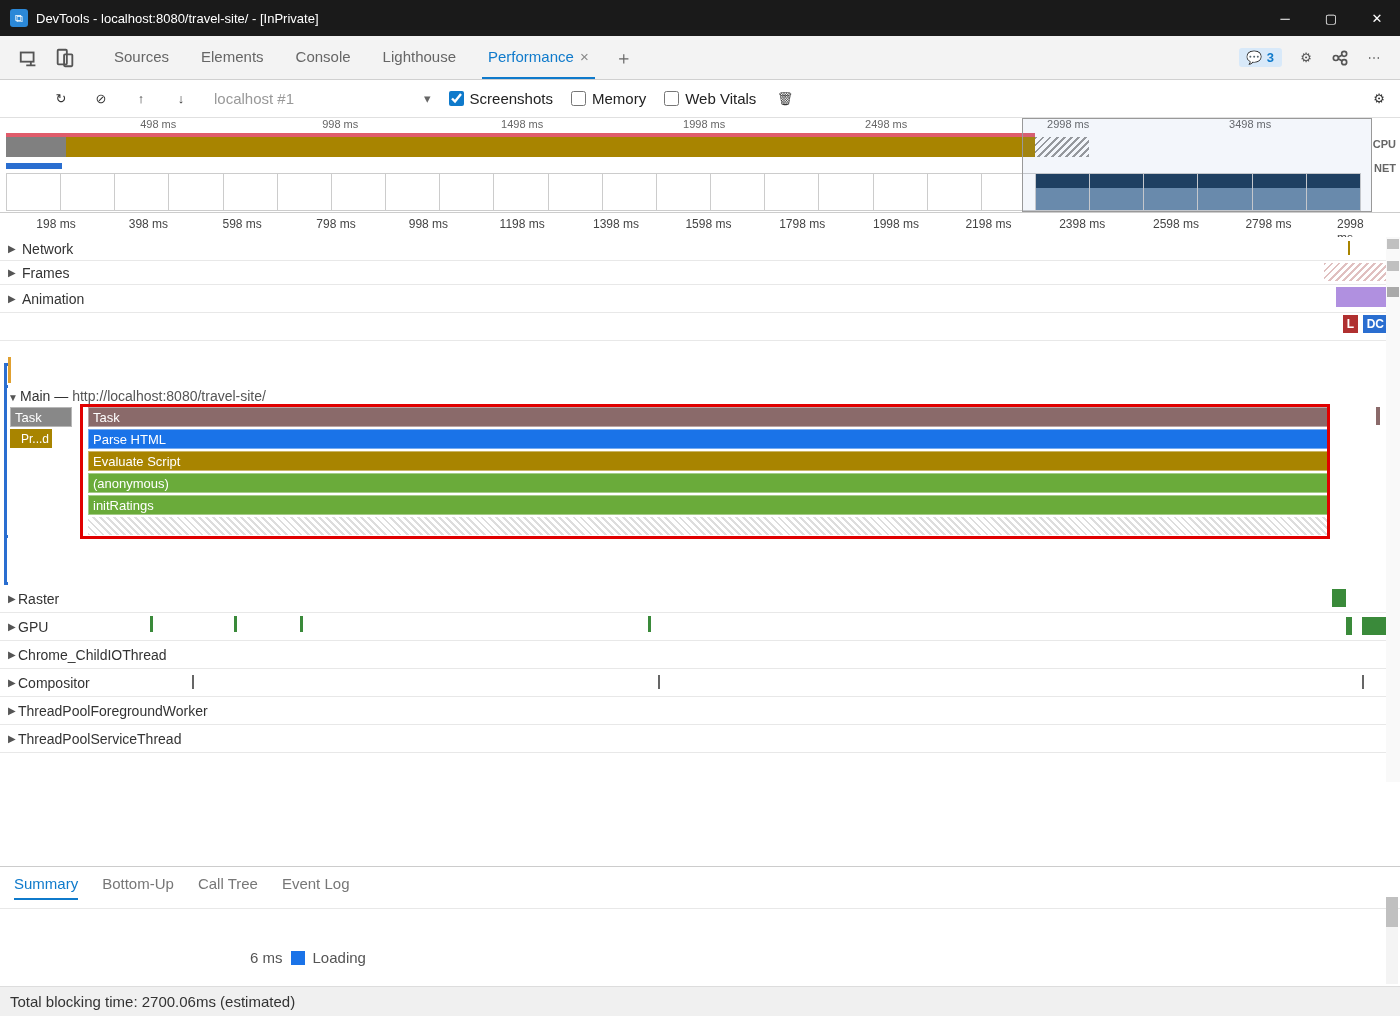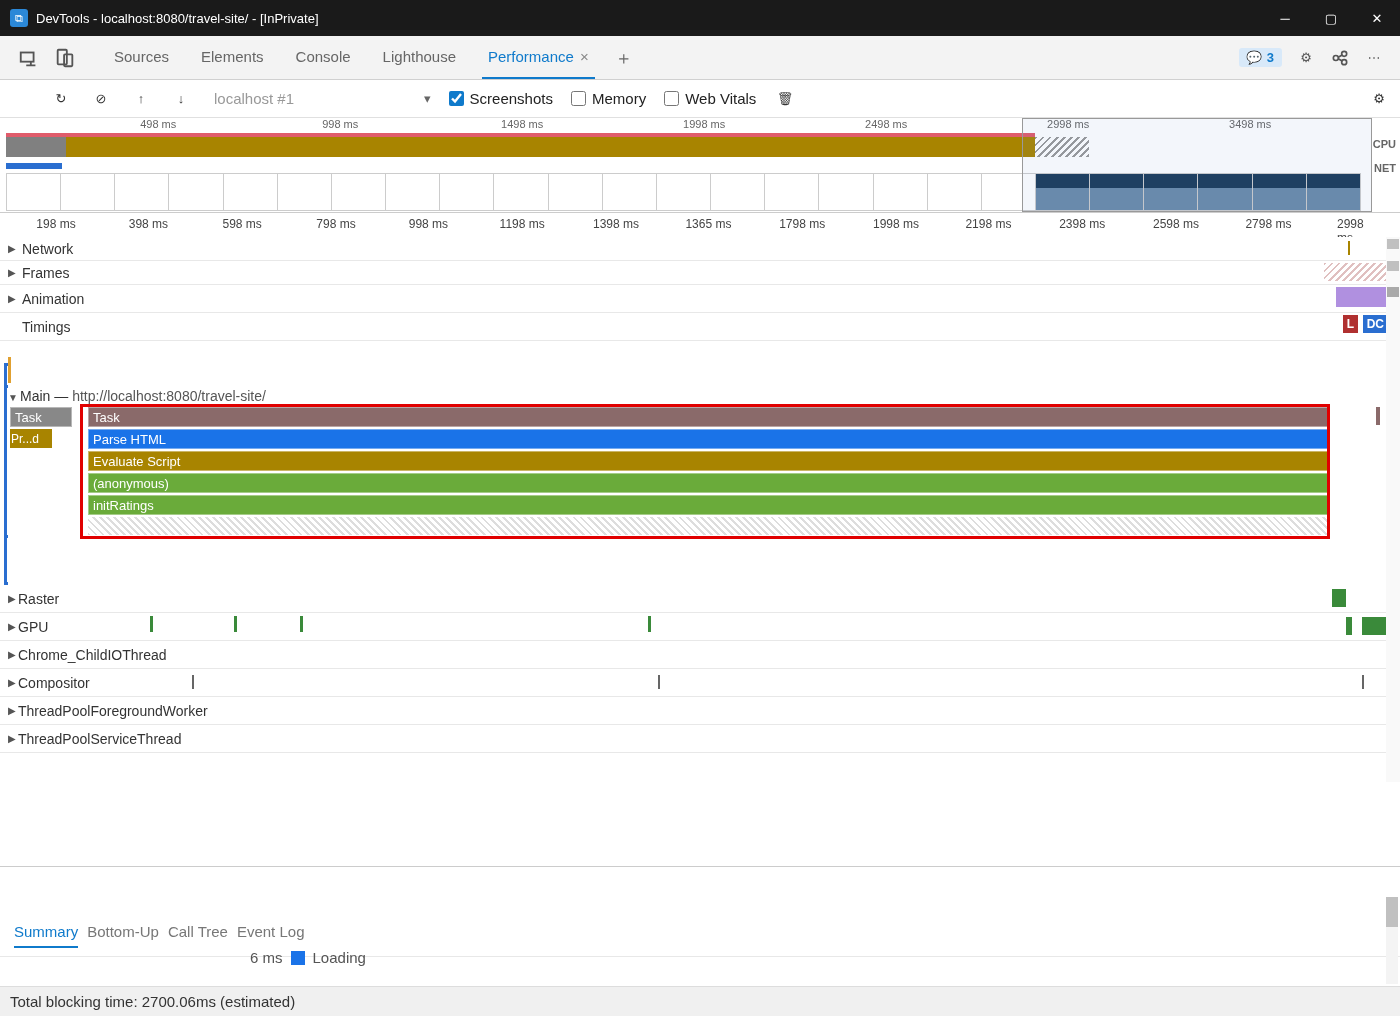"1365 ms" span.rtick { text: 1365 -> 1598 }
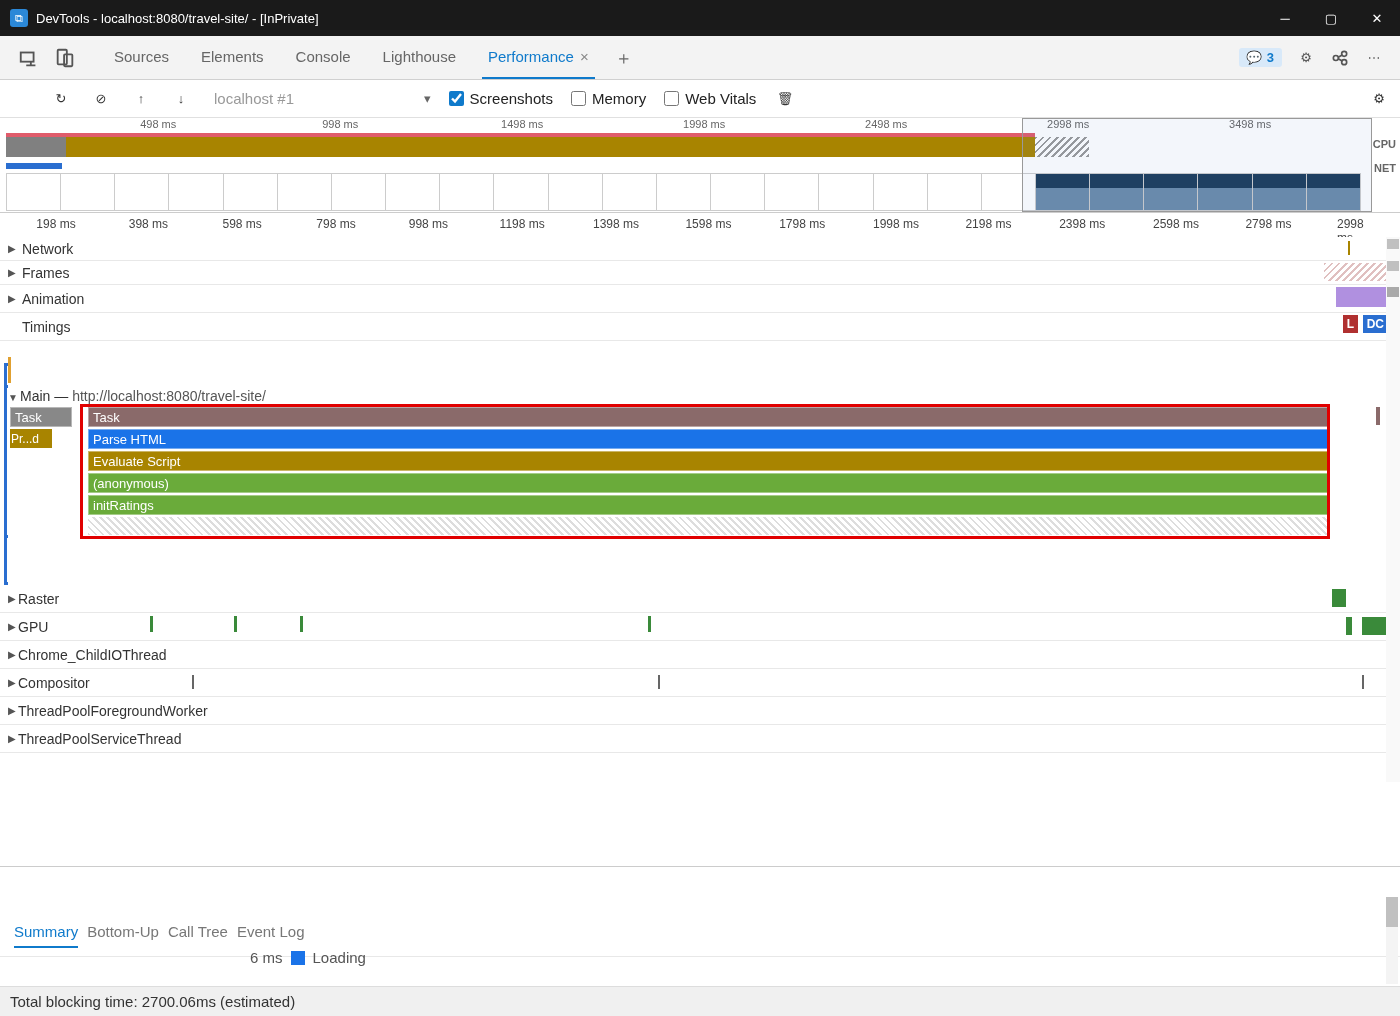"Timings" div.track-head { html: <div> <span>▶</span> <span>Timings</span> </div> -> none }
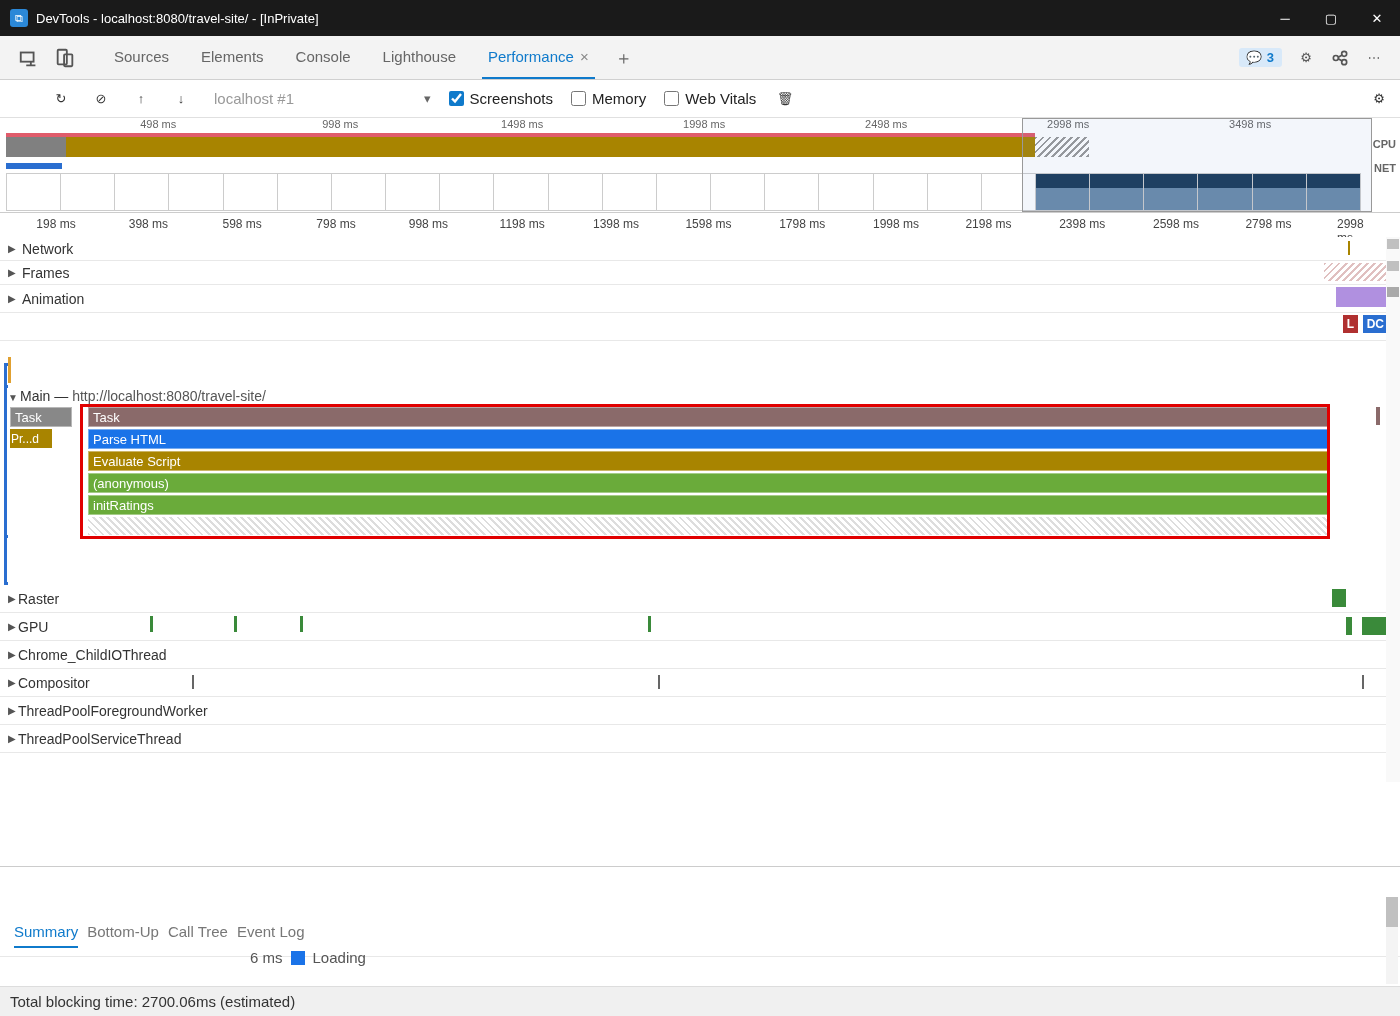"Pr...d" .fr-prd { padding-left: 1px -> 11px }
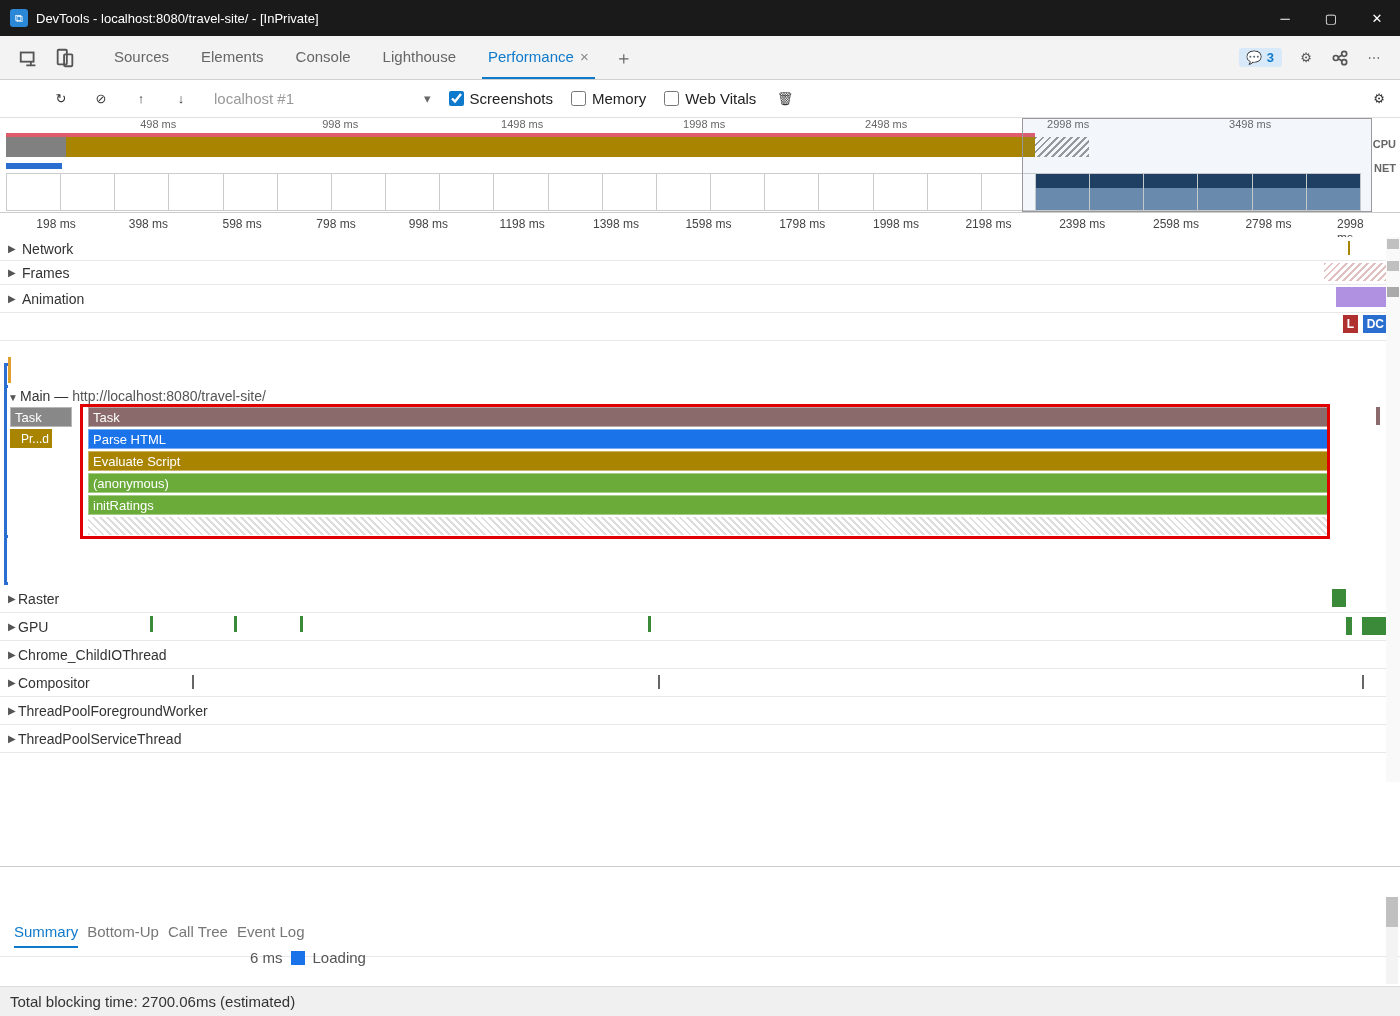"Summary" .btabs { gap: 9px -> 24px; margin-top: 48px -> none }
